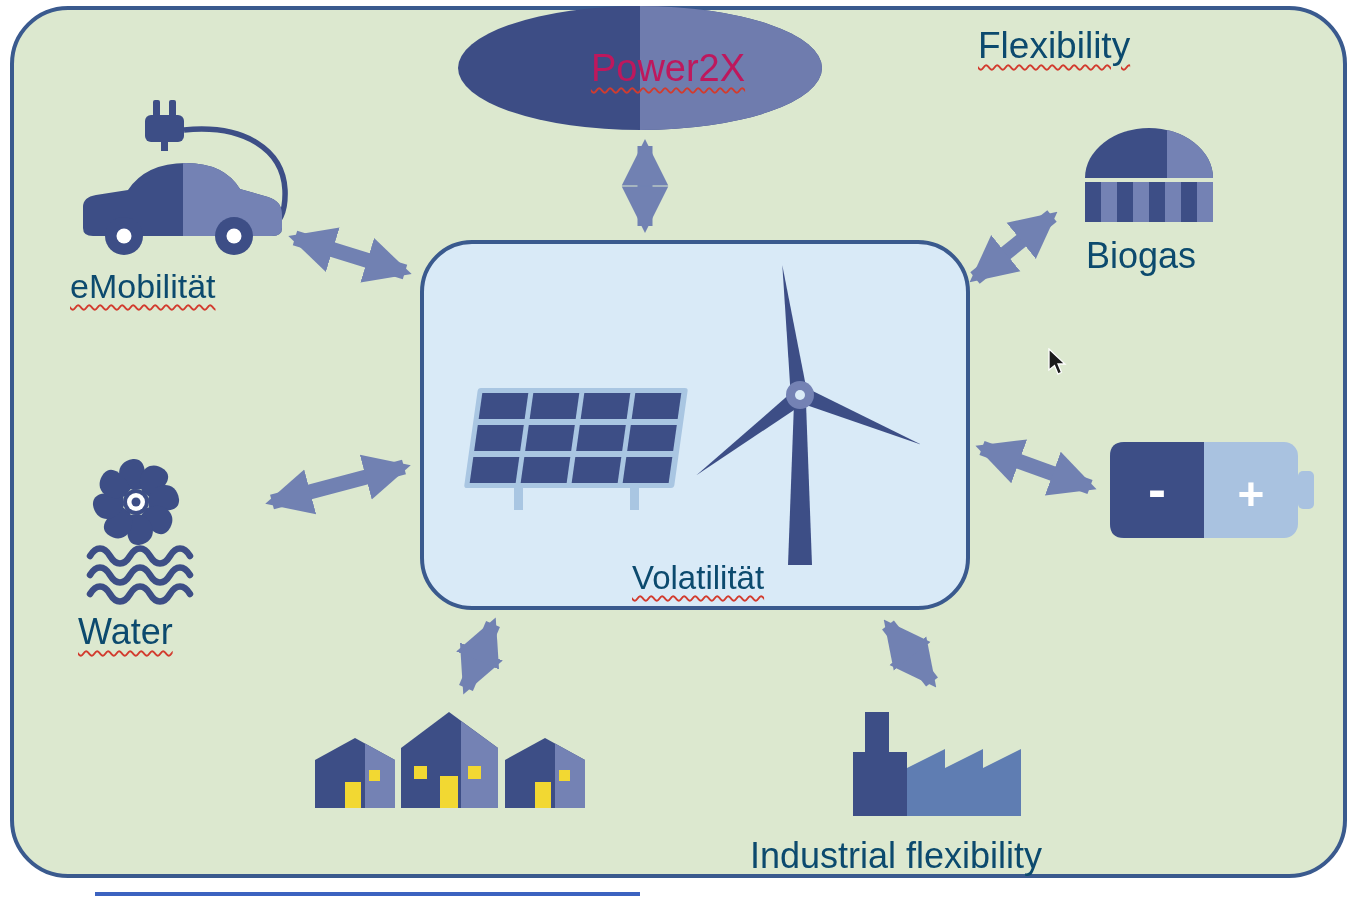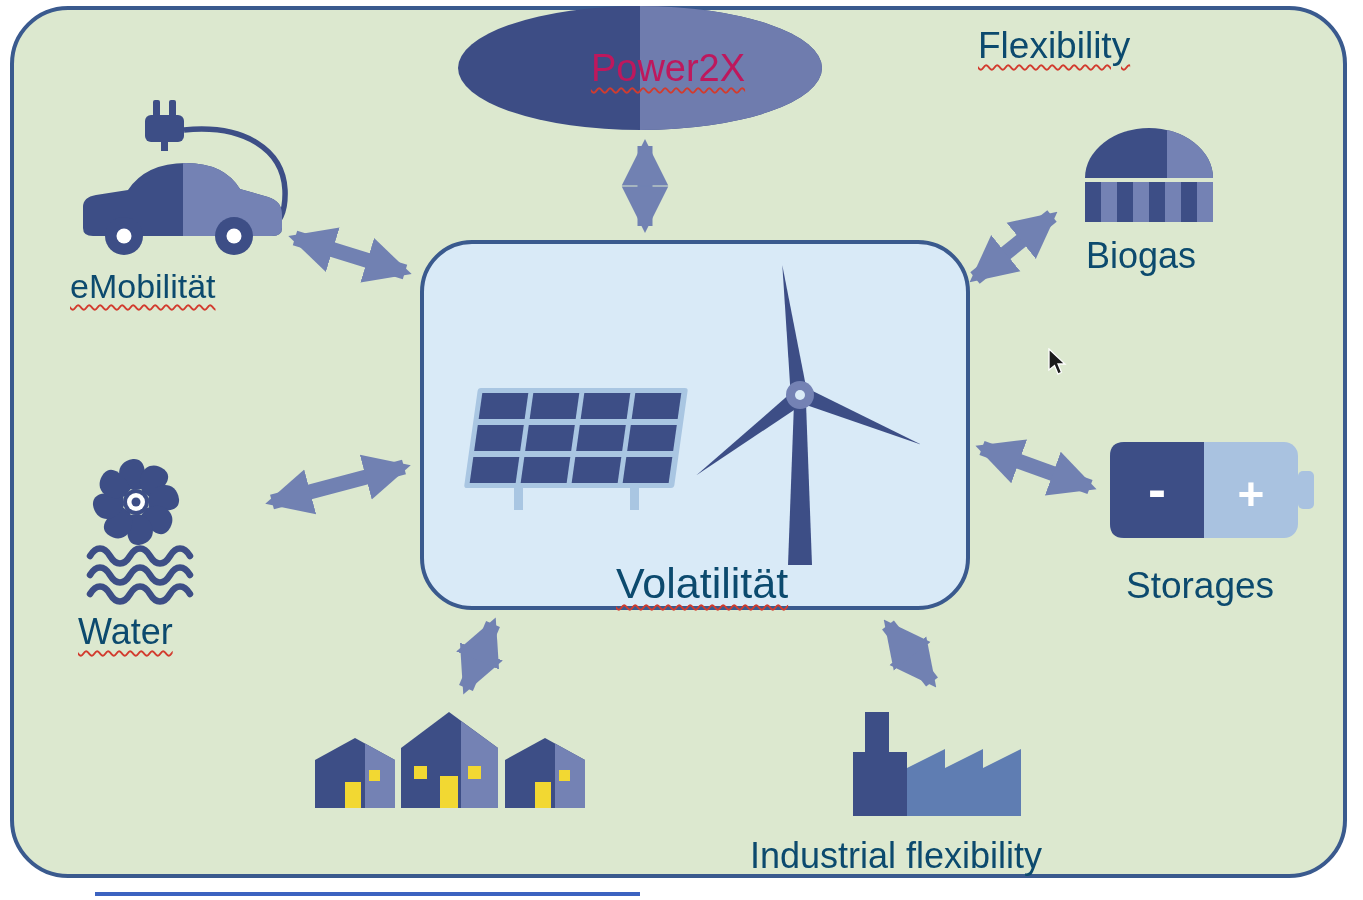"Volatilität" #lbl-volatility { font-size: 43px -> 33px; left: 616px -> 632px }
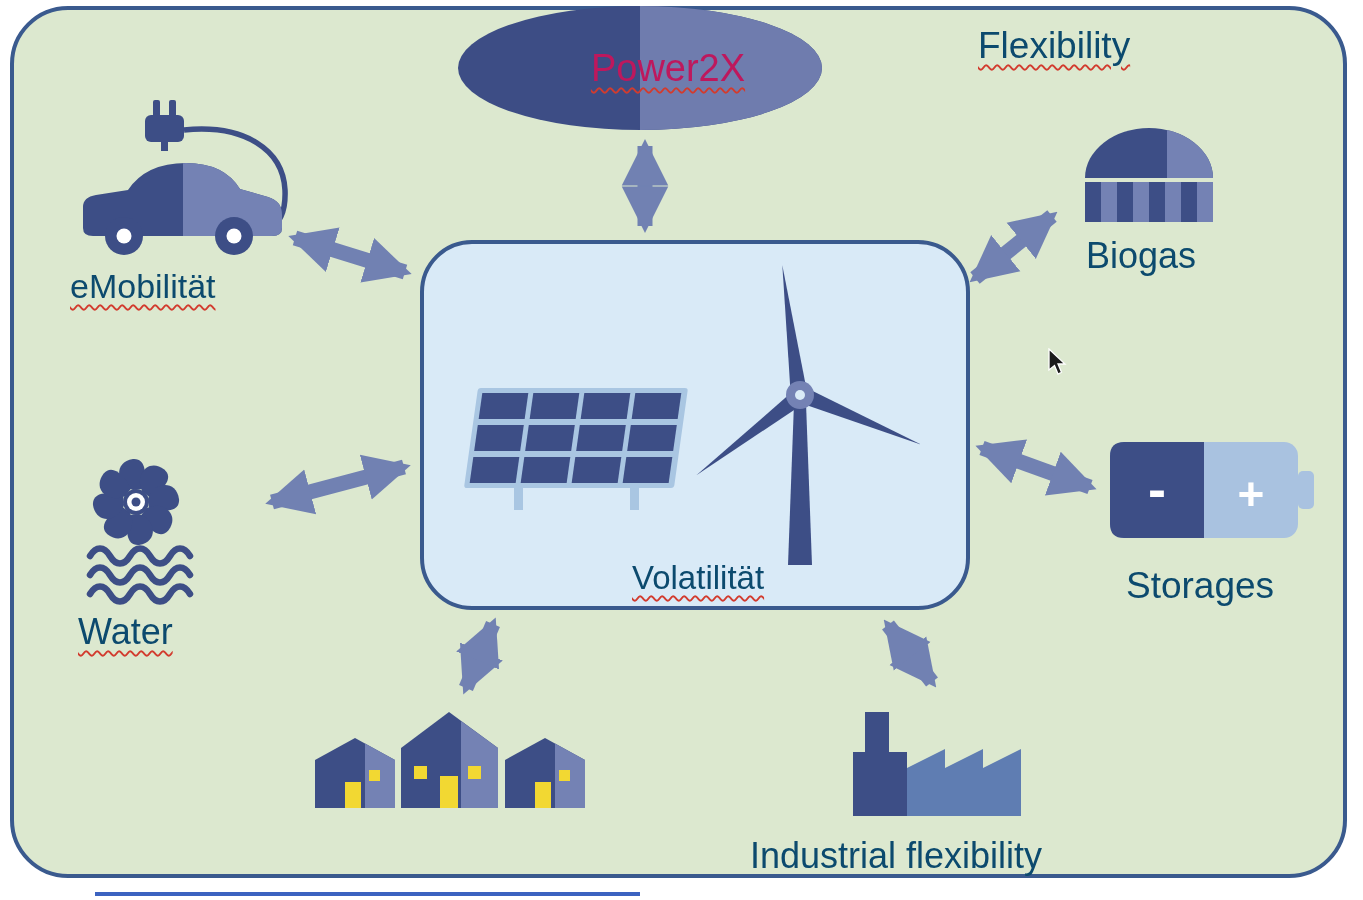"Storages" div.lbl { html: <div>Storages</div> -> none }
